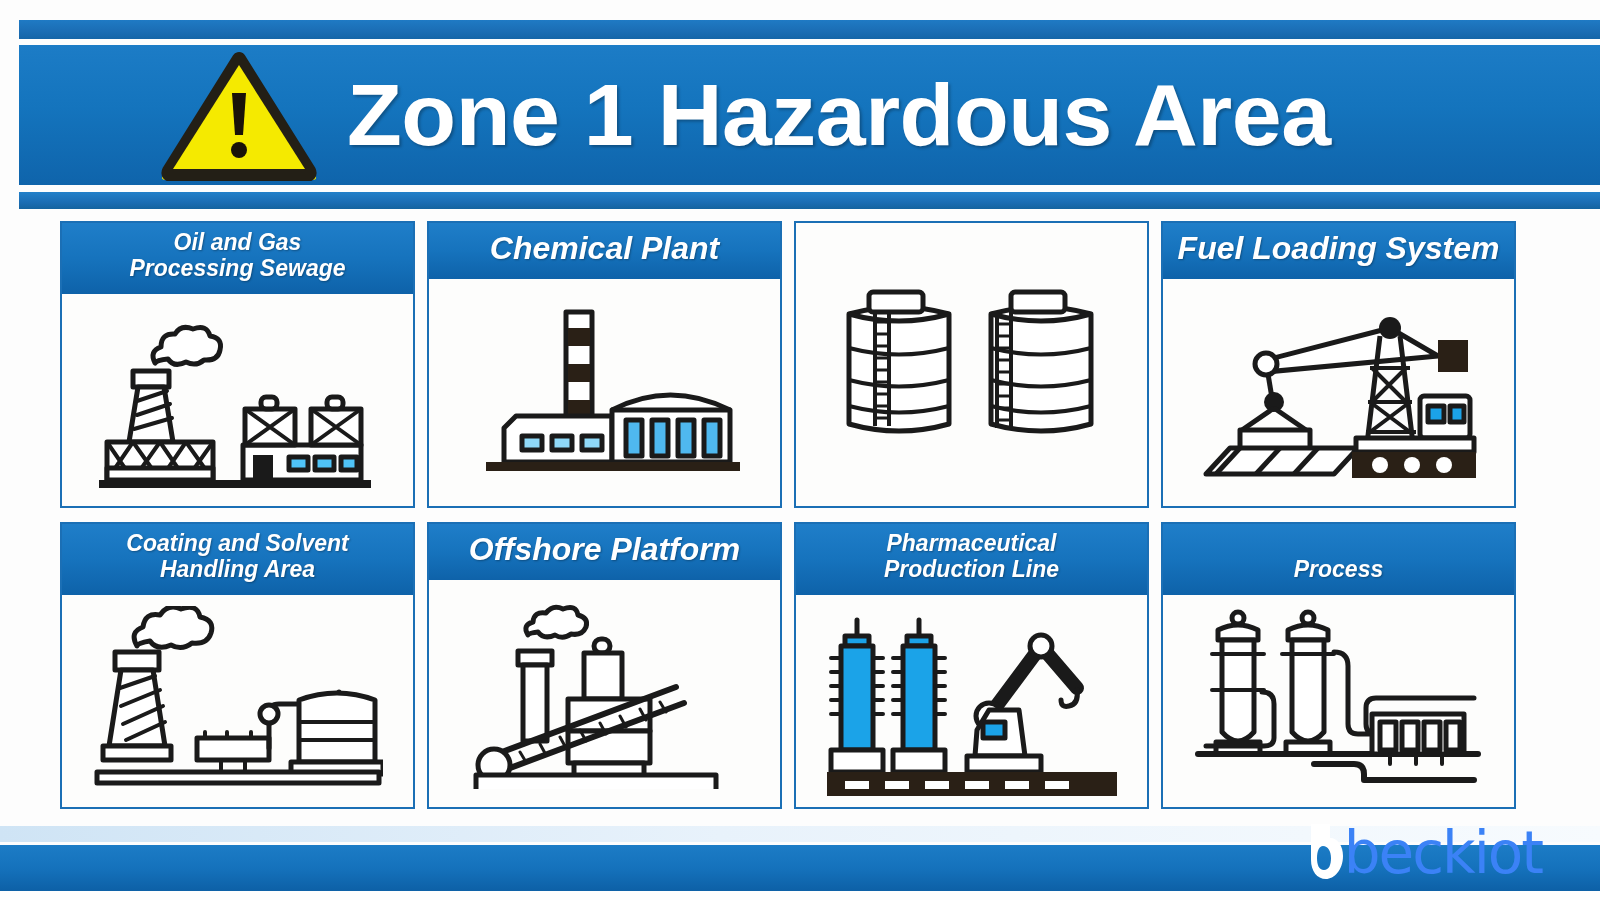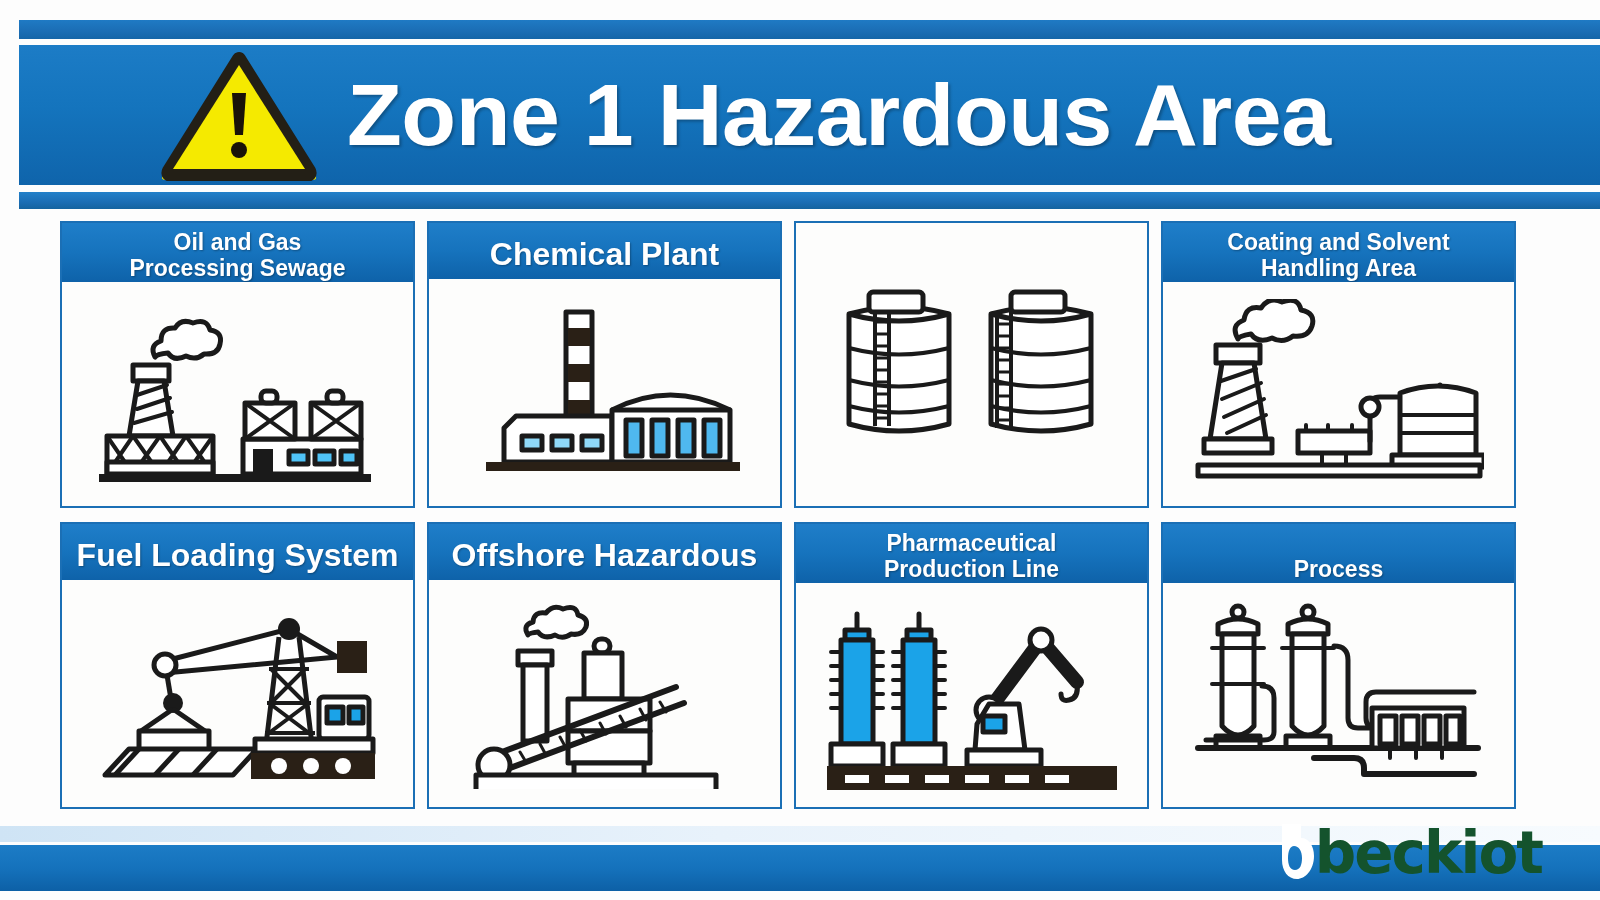"Oil and Gas" .card-head { font-style: none -> italic; padding: 7px 6px 0 6px -> 7px 6px 12px 6px }
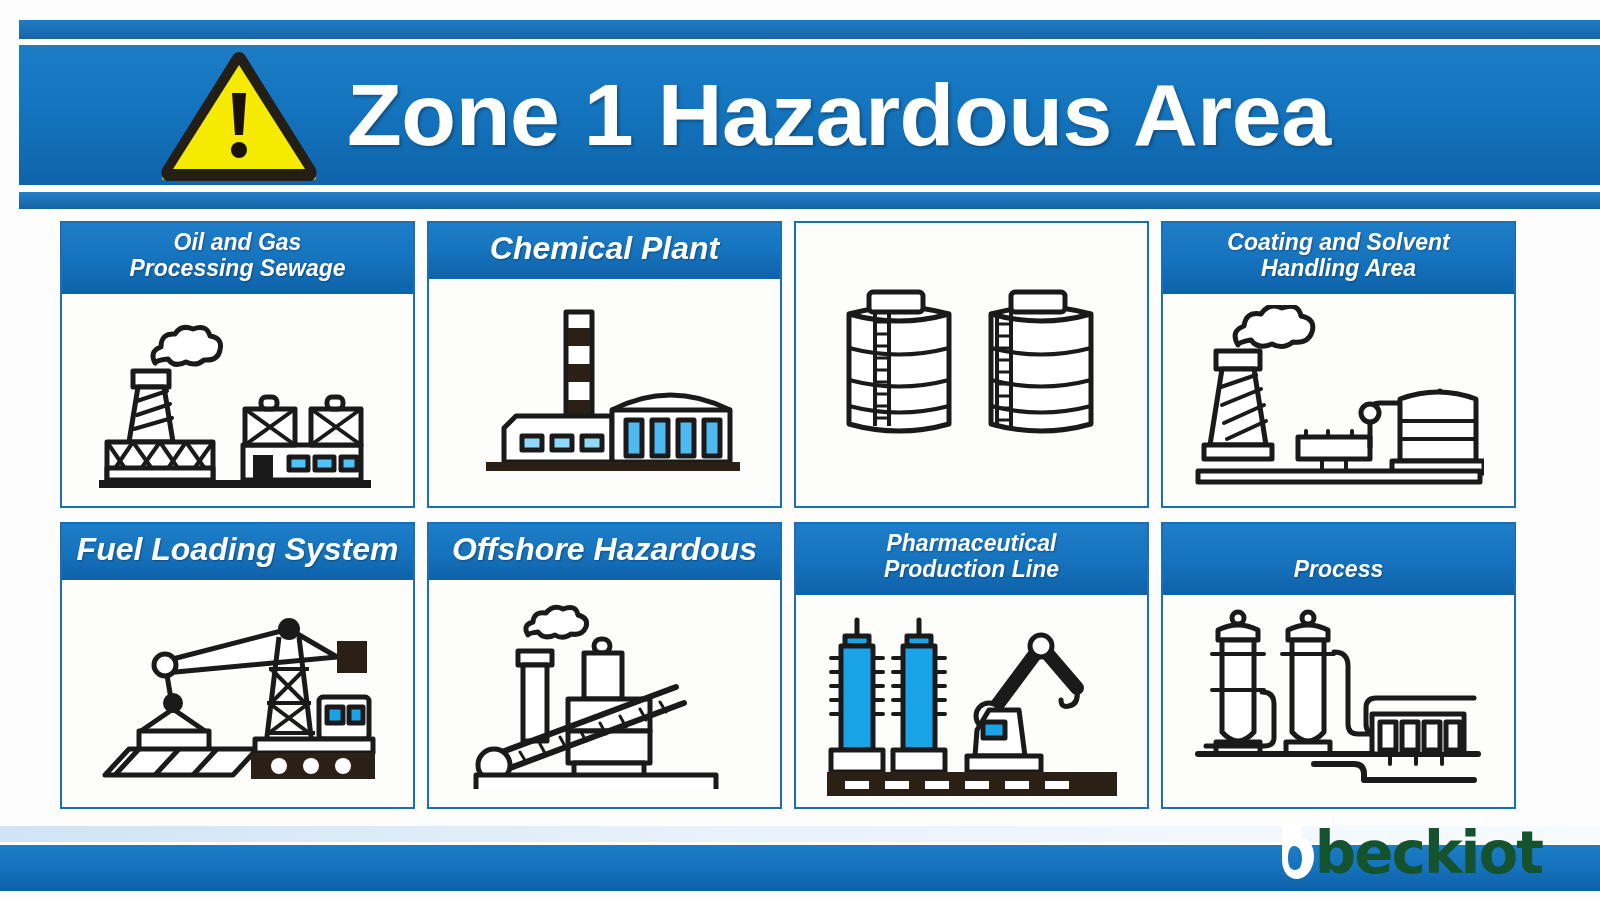"Coating and Solvent" div.card { order: before "Fuel Loading System" -> after "Fuel Loading System" }
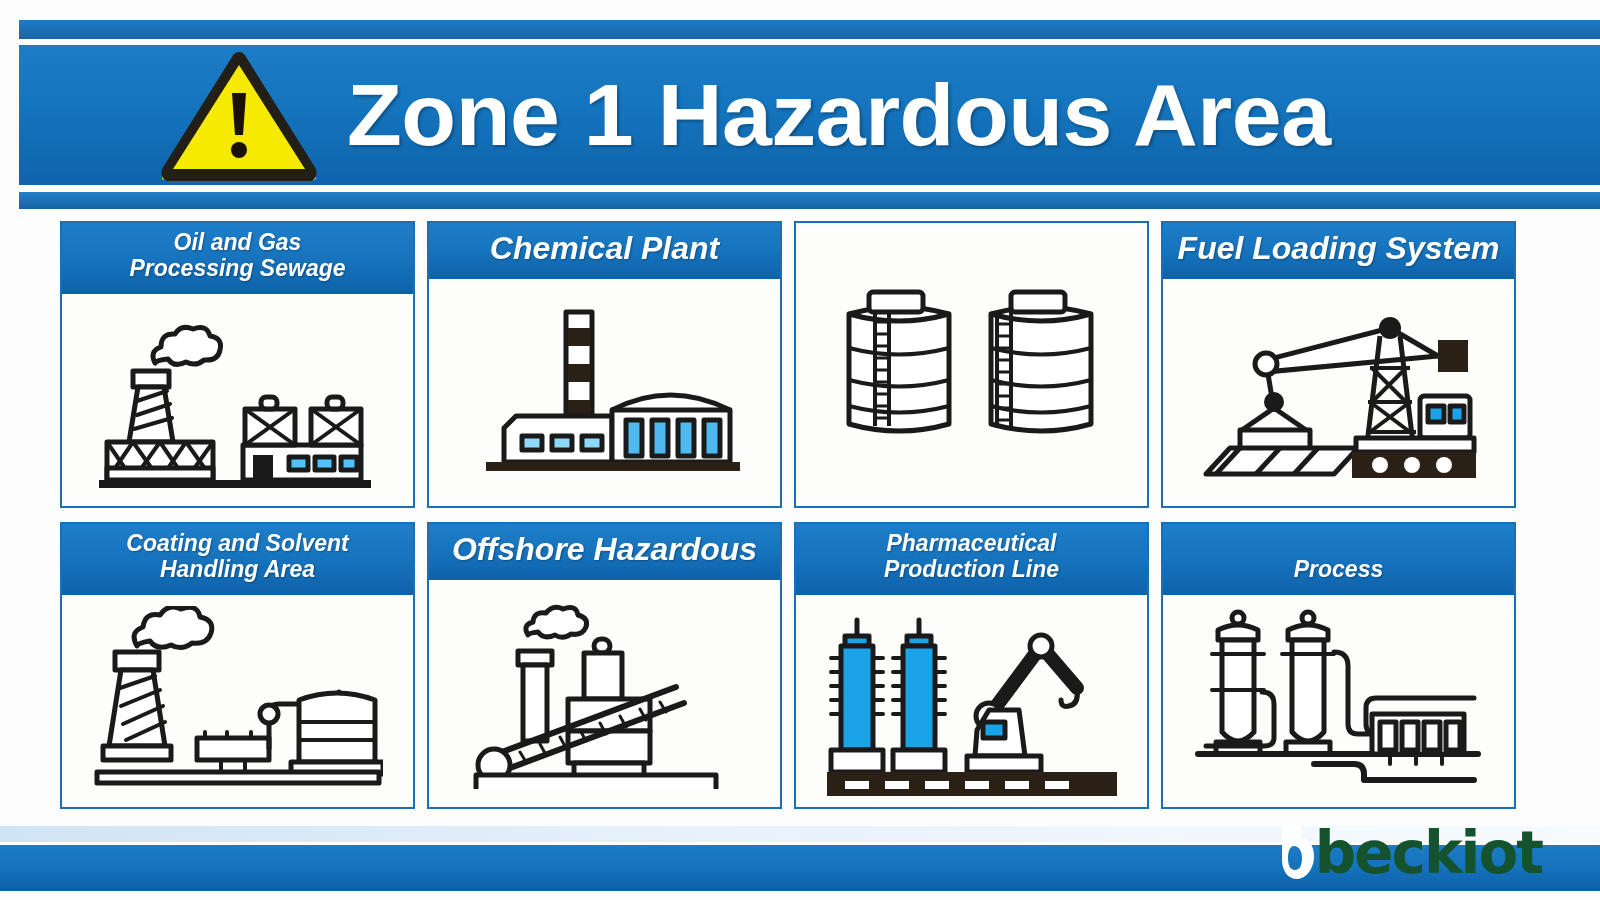"Offshore Hazardous" div.card-head { text: Hazardous -> Platform }
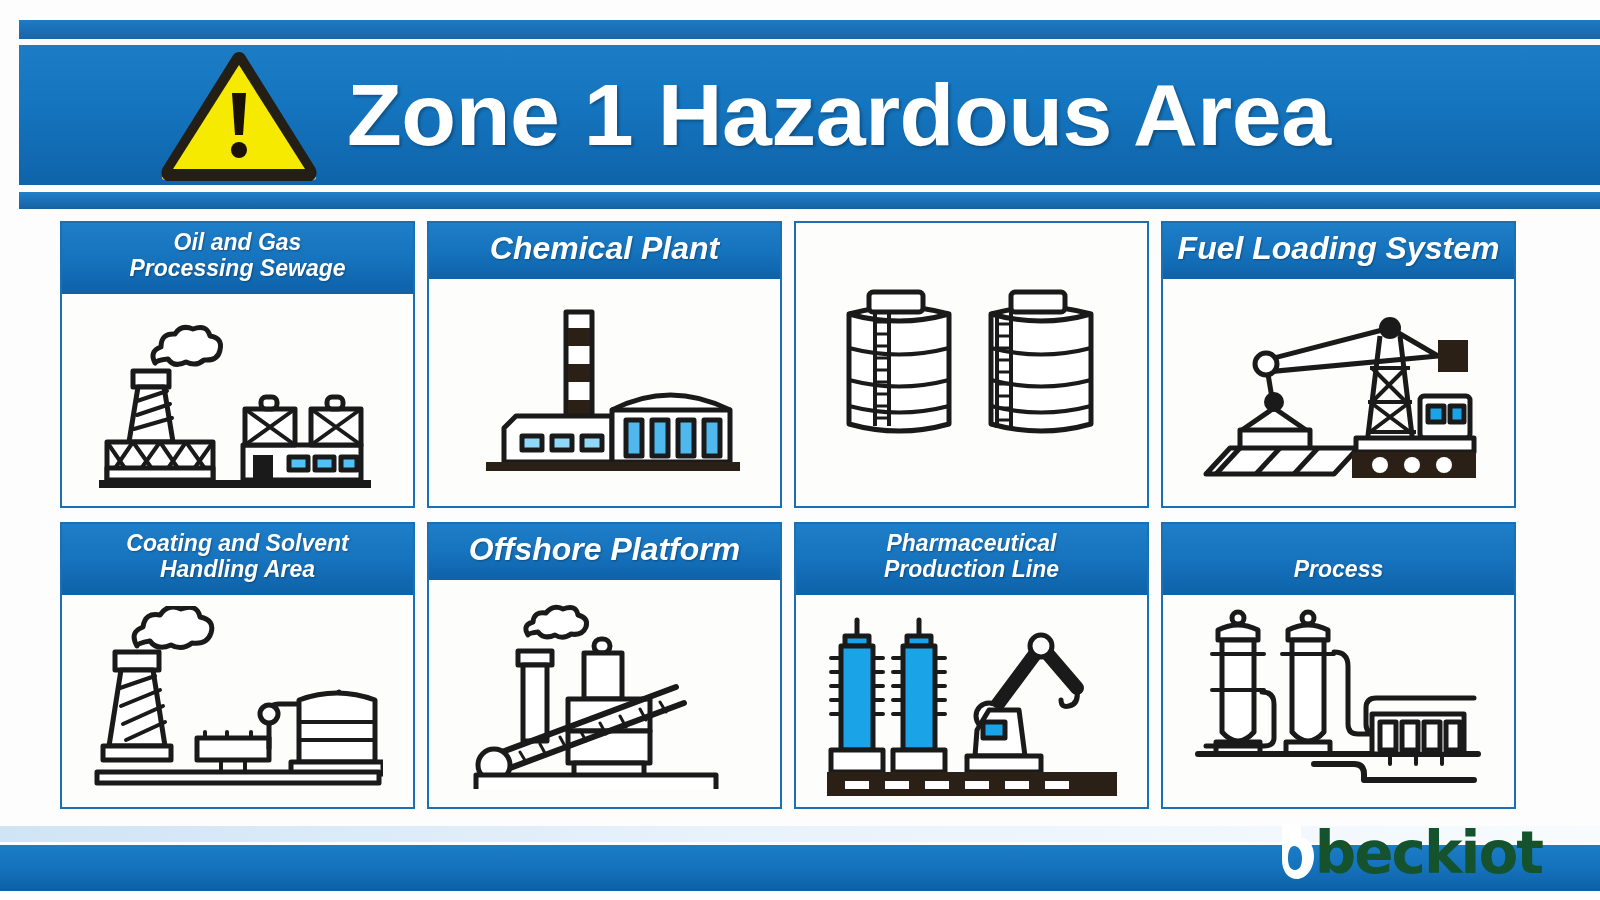"beckiot" .logo-text { color: #14532d -> #3b82f6; font-weight: bold -> normal }
